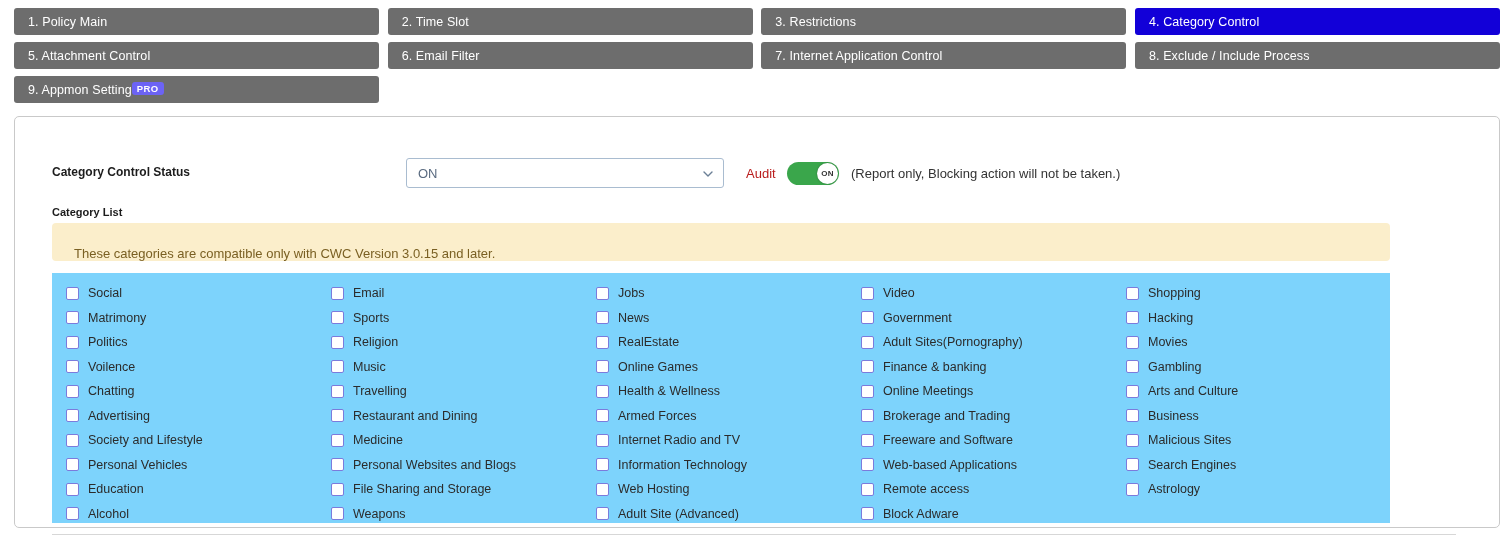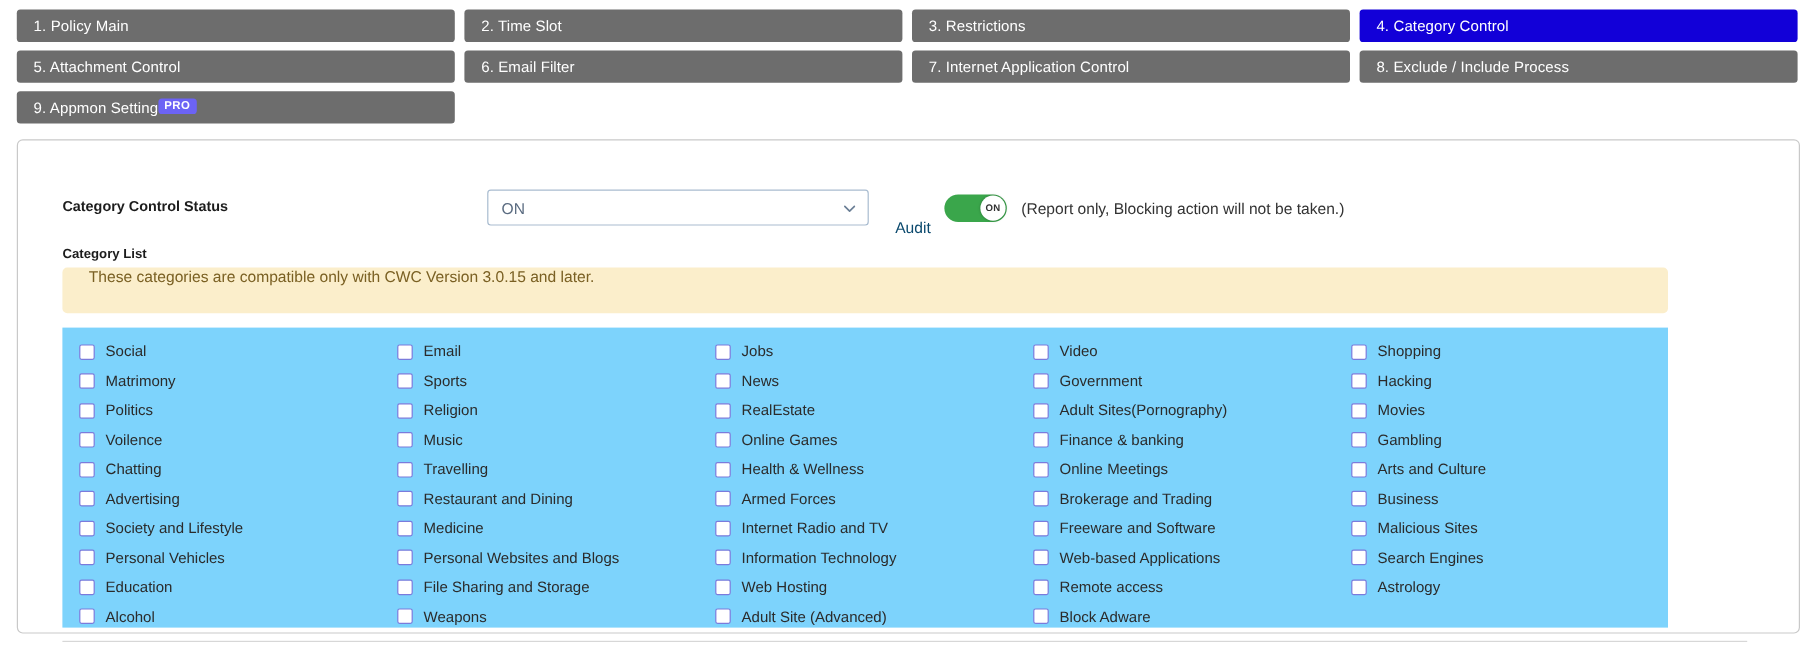"1. Policy Main" .tab-row { justify-content: none -> space-between }
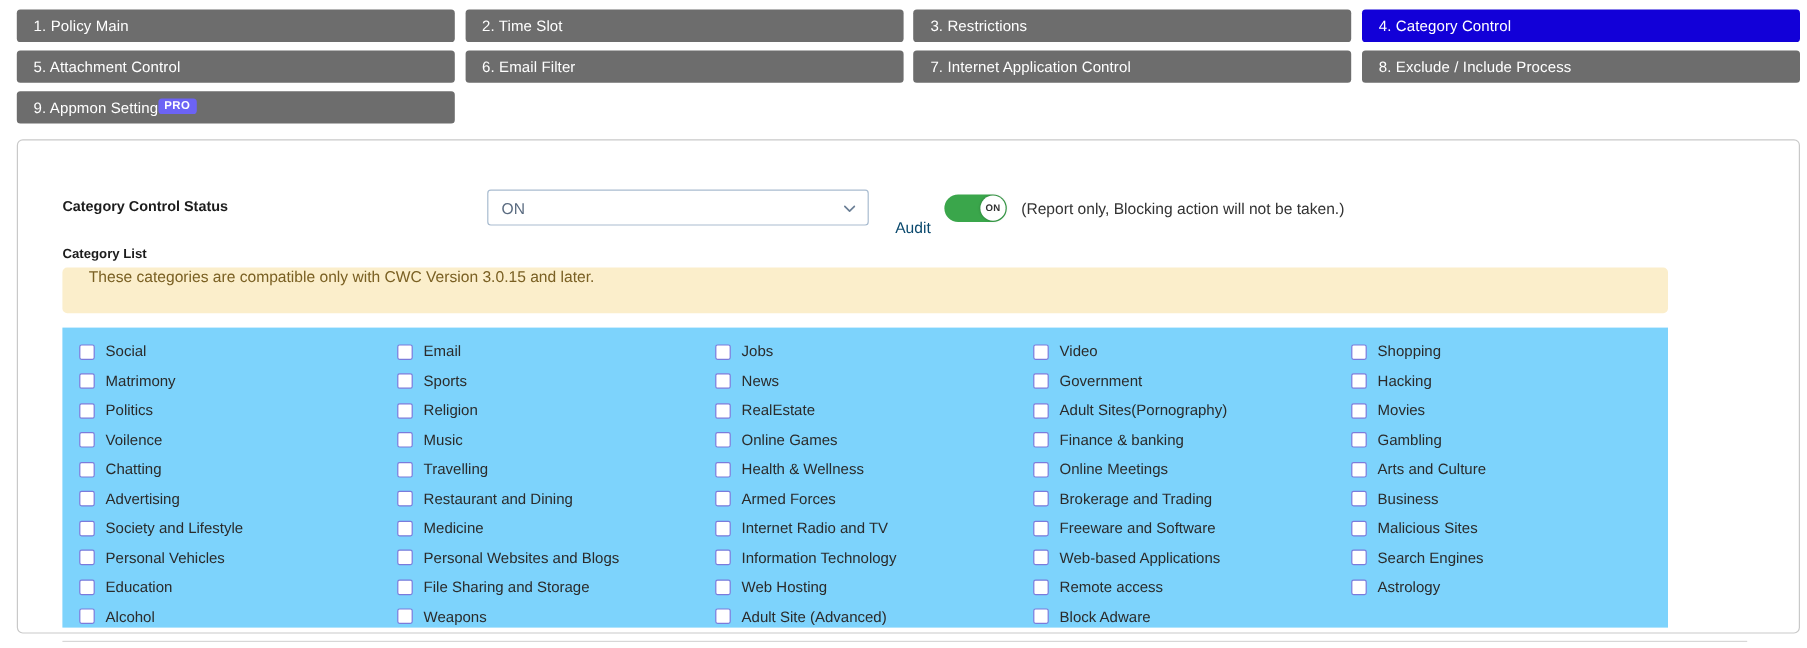"Audit" #audit-label { color: #0c4a6e -> #b91c1c; top: 24px -> 8px }
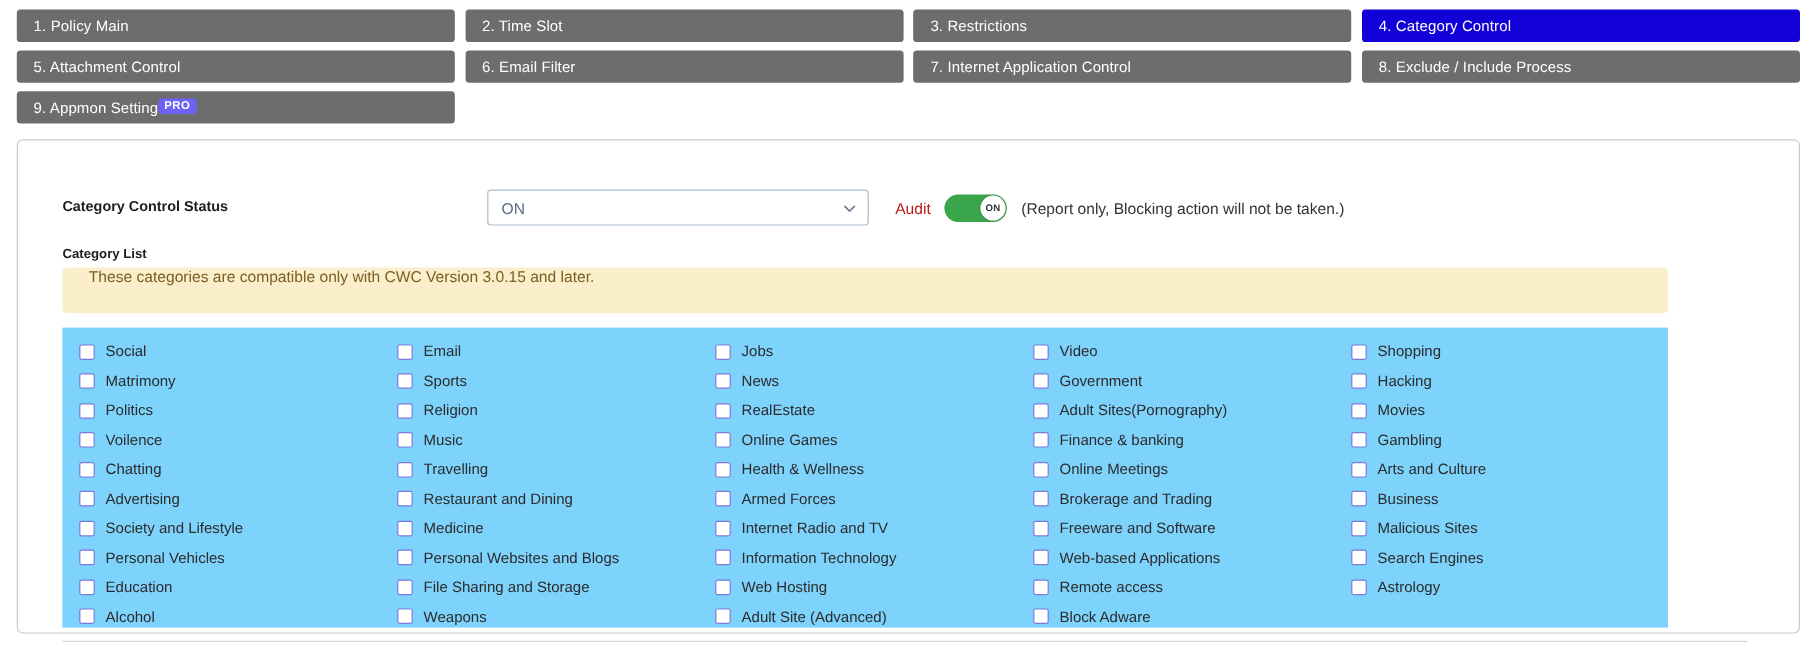"These categories are compatible only" #compat-banner { align-items: flex-start -> flex-end }
